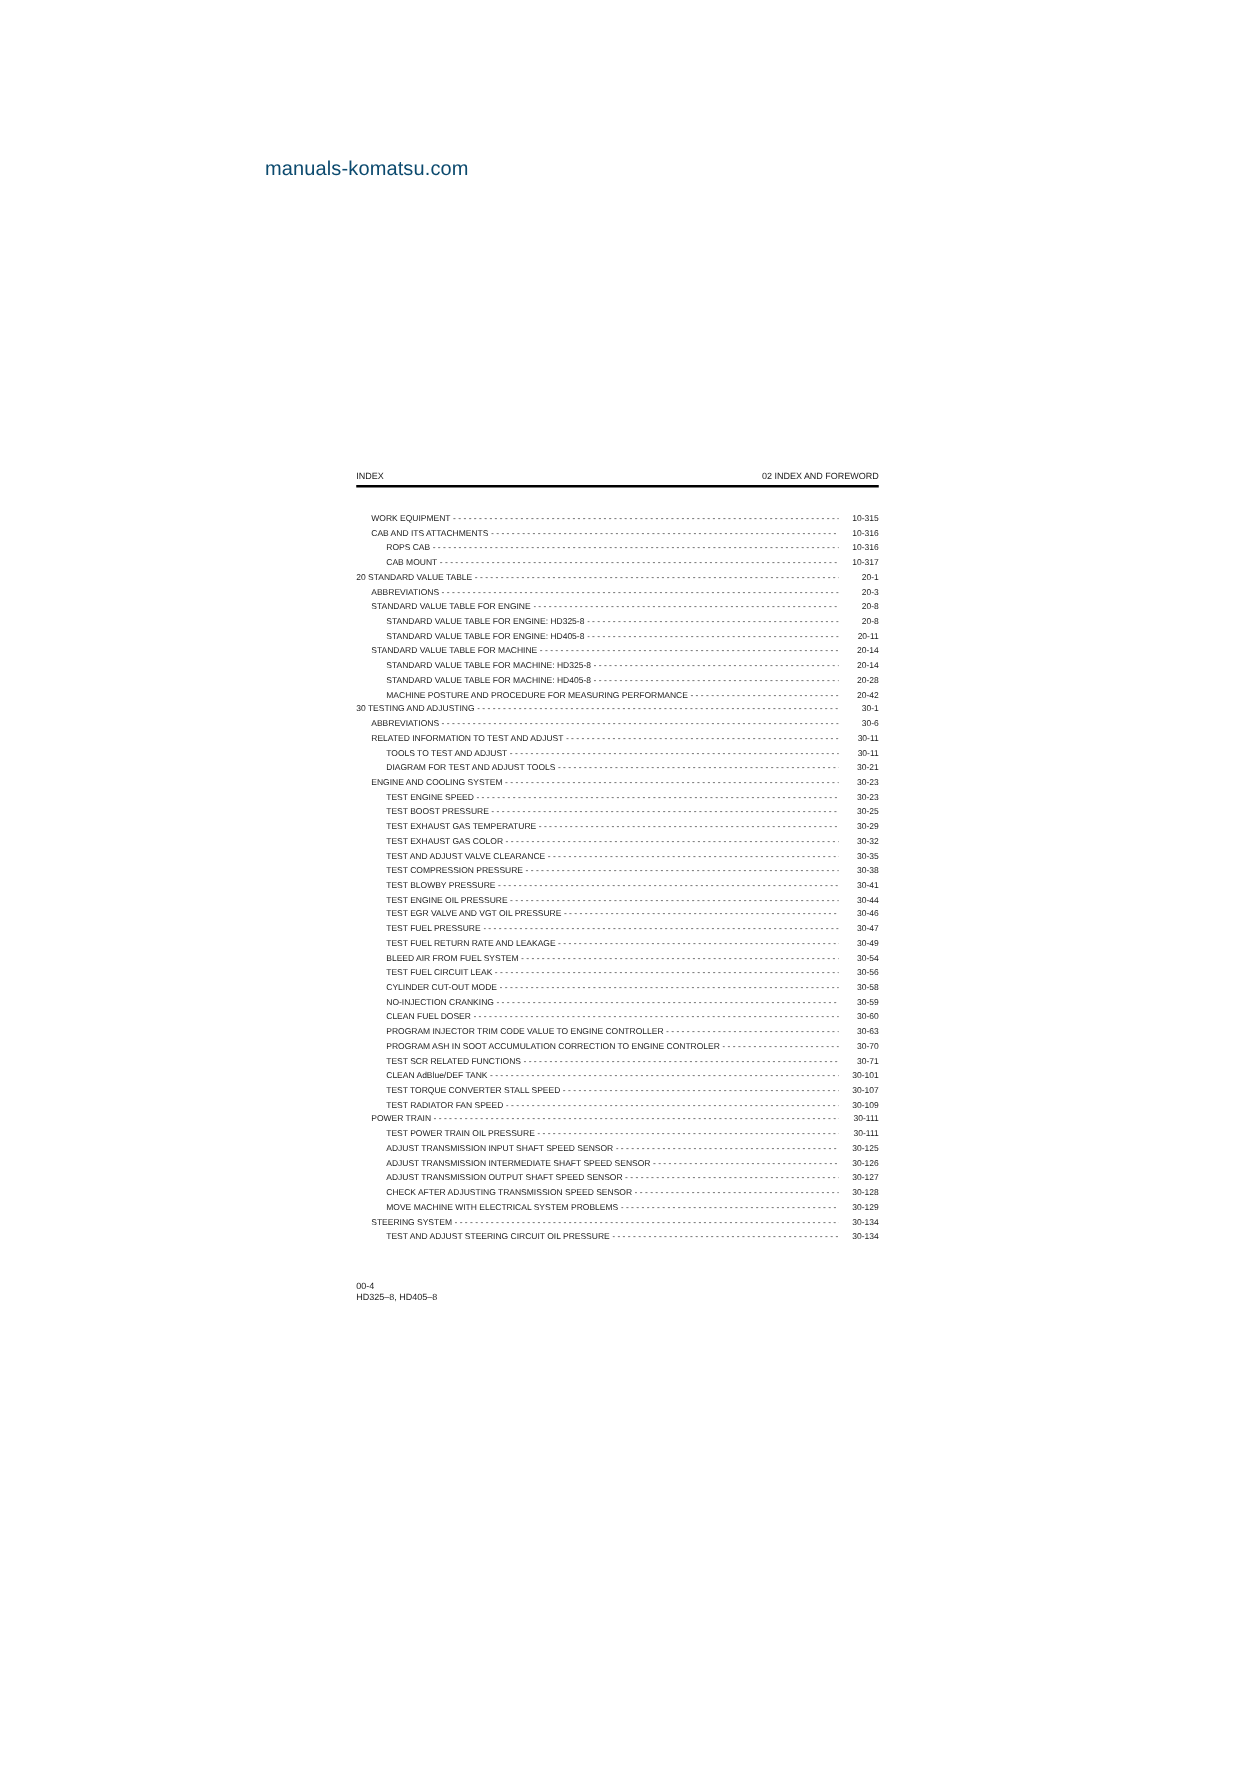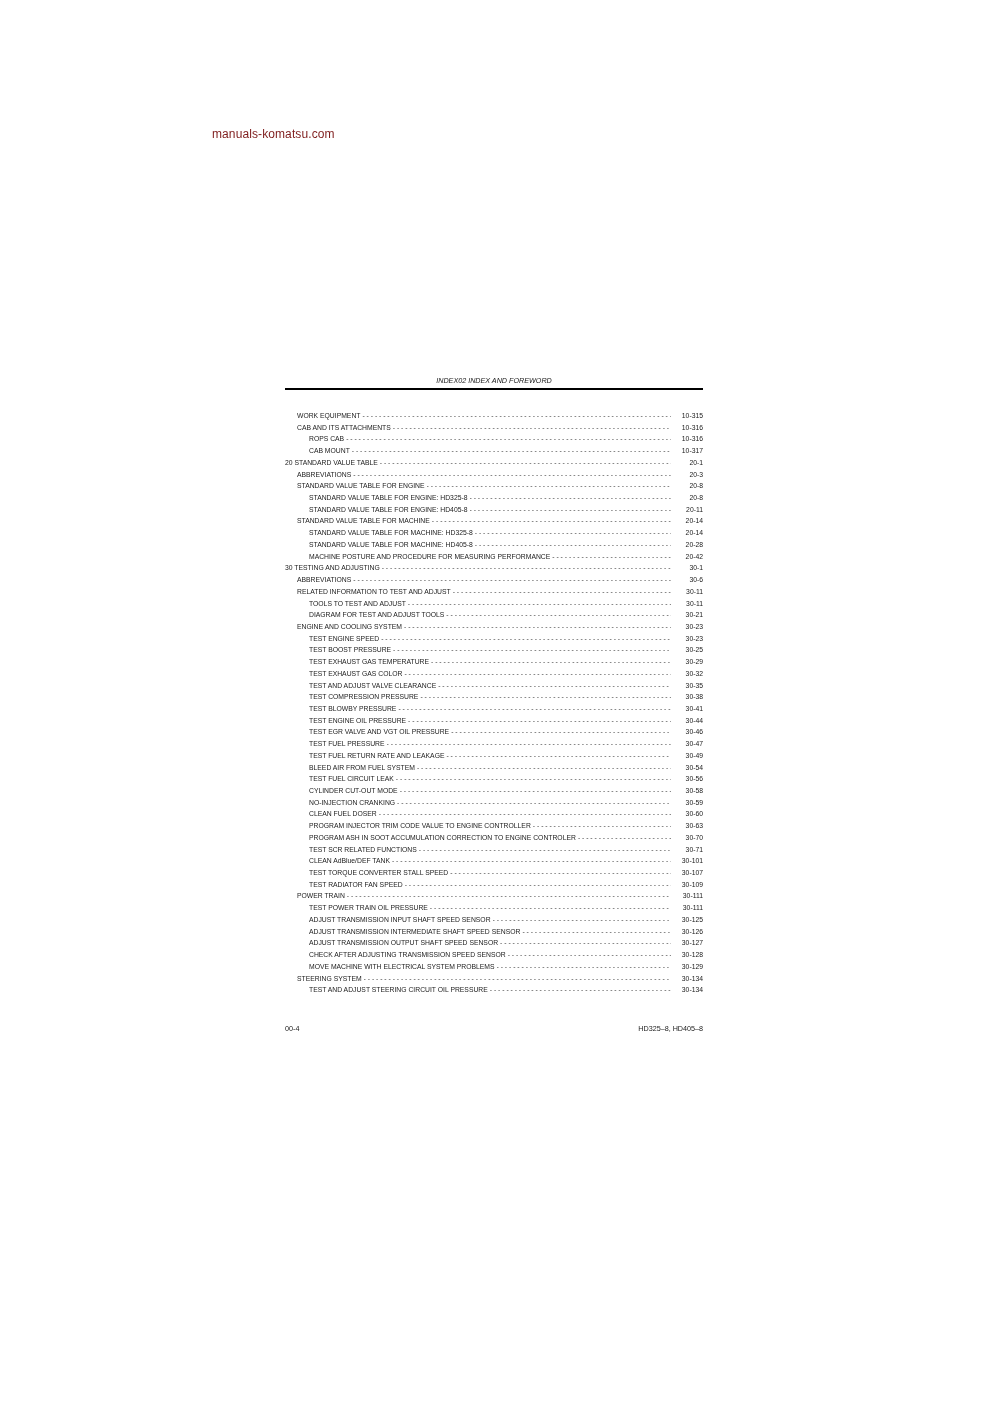"manuals-komatsu.com" .watermark { color: #7f1d1d -> #0c4a6e; font-size: 12px -> 16px }
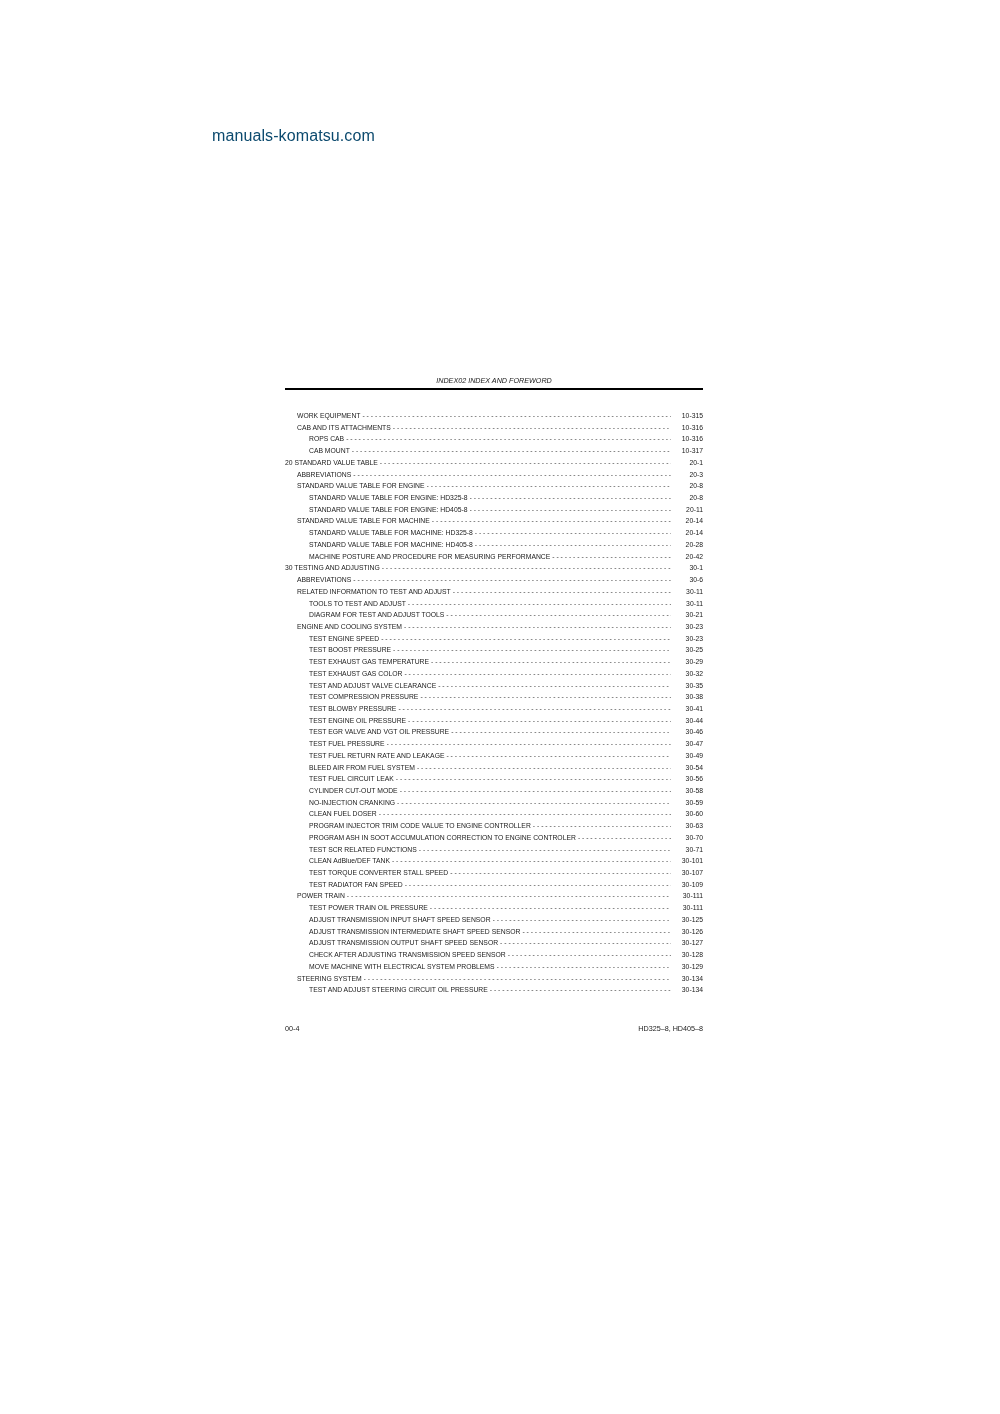"INDEX" .hdr { font-style: italic -> none; justify-content: center -> space-between }
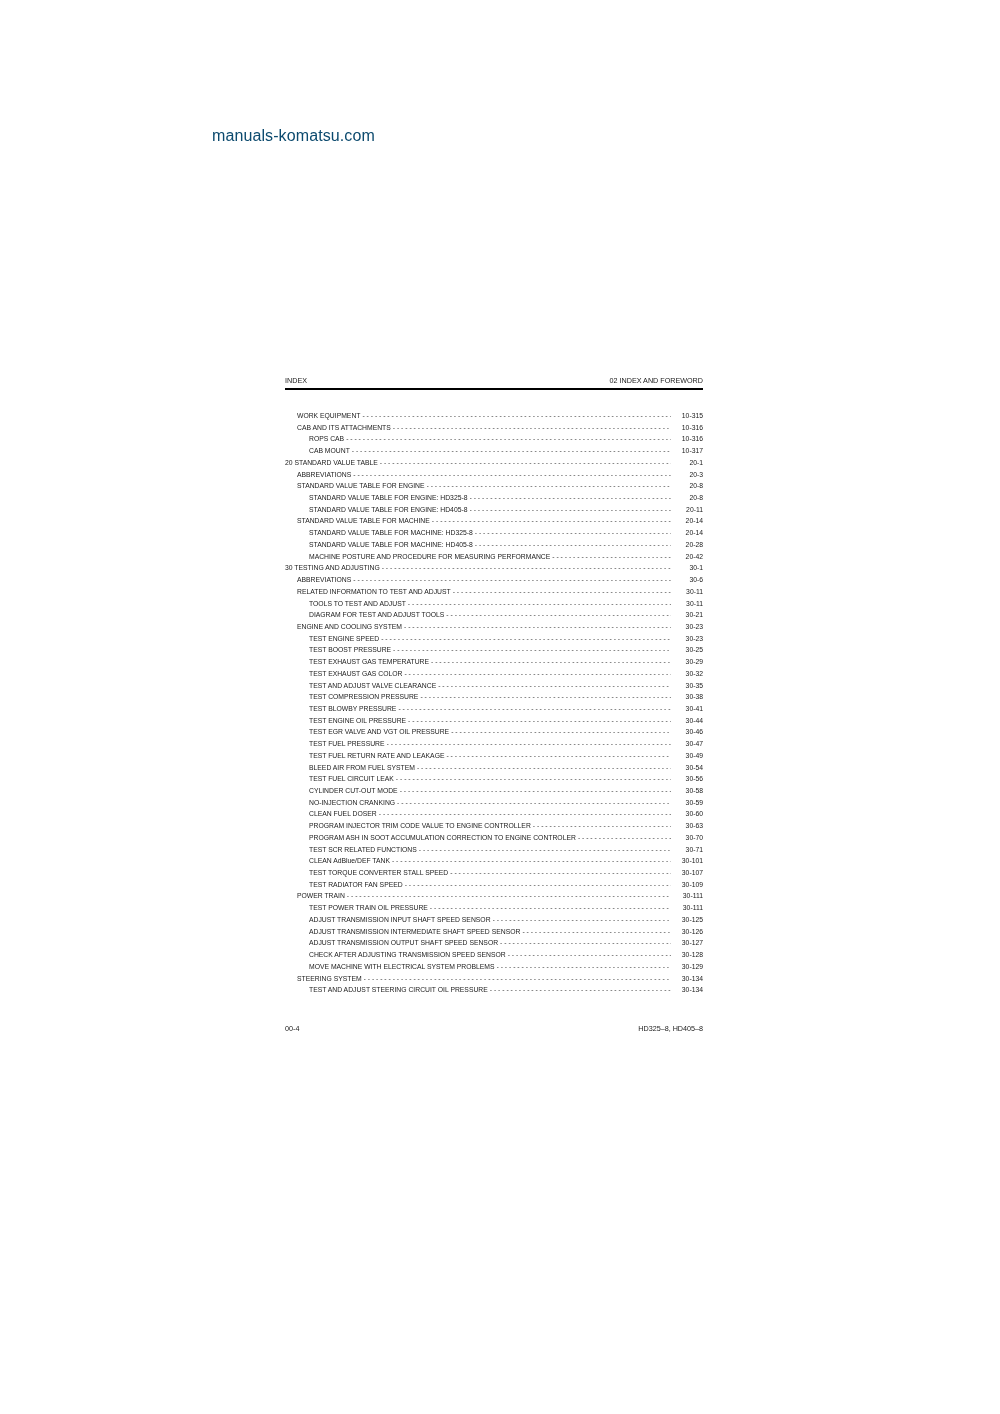"00-4" .ftr { flex-direction: none -> column }
